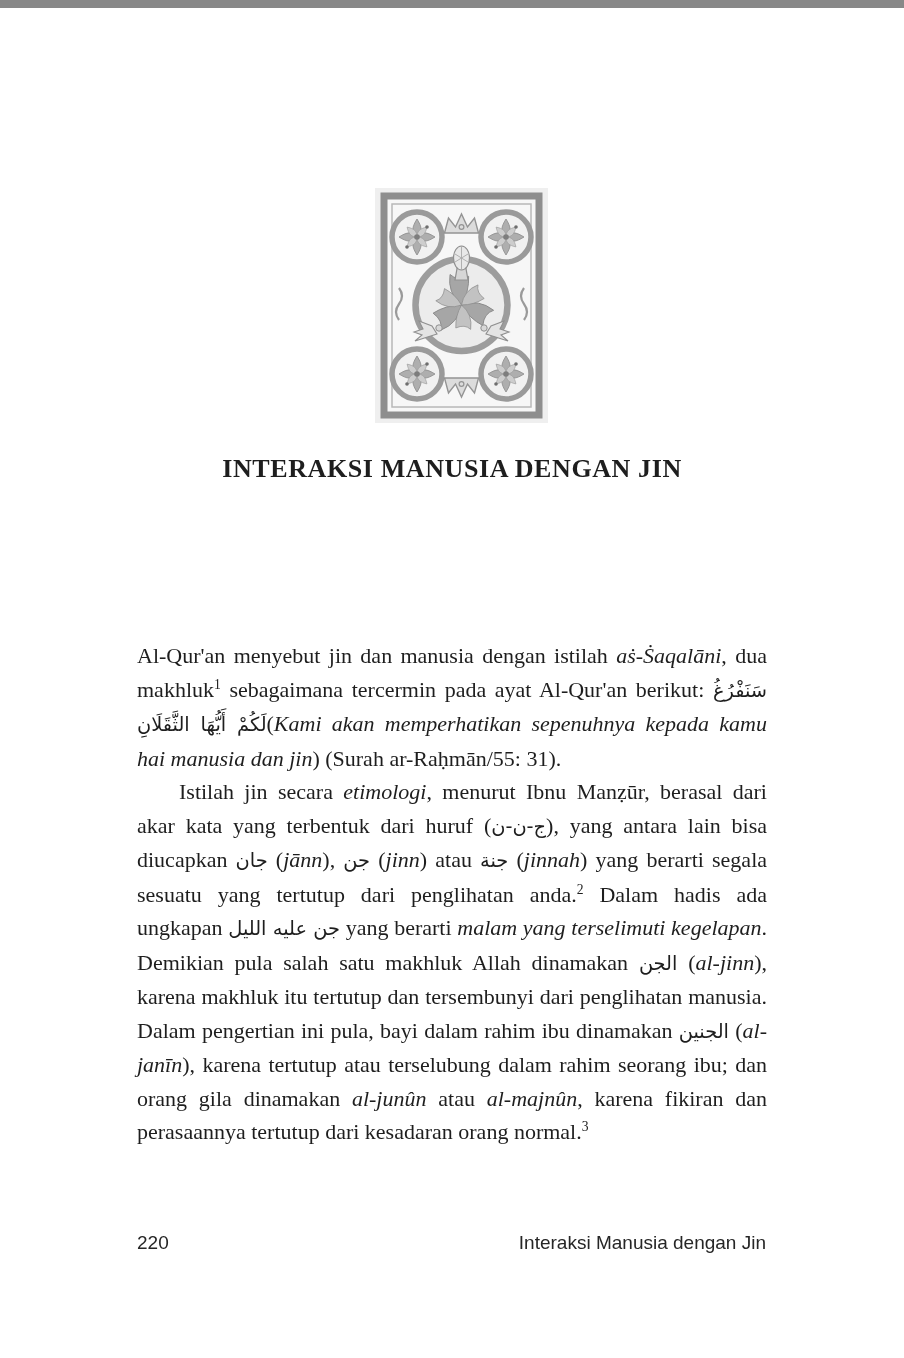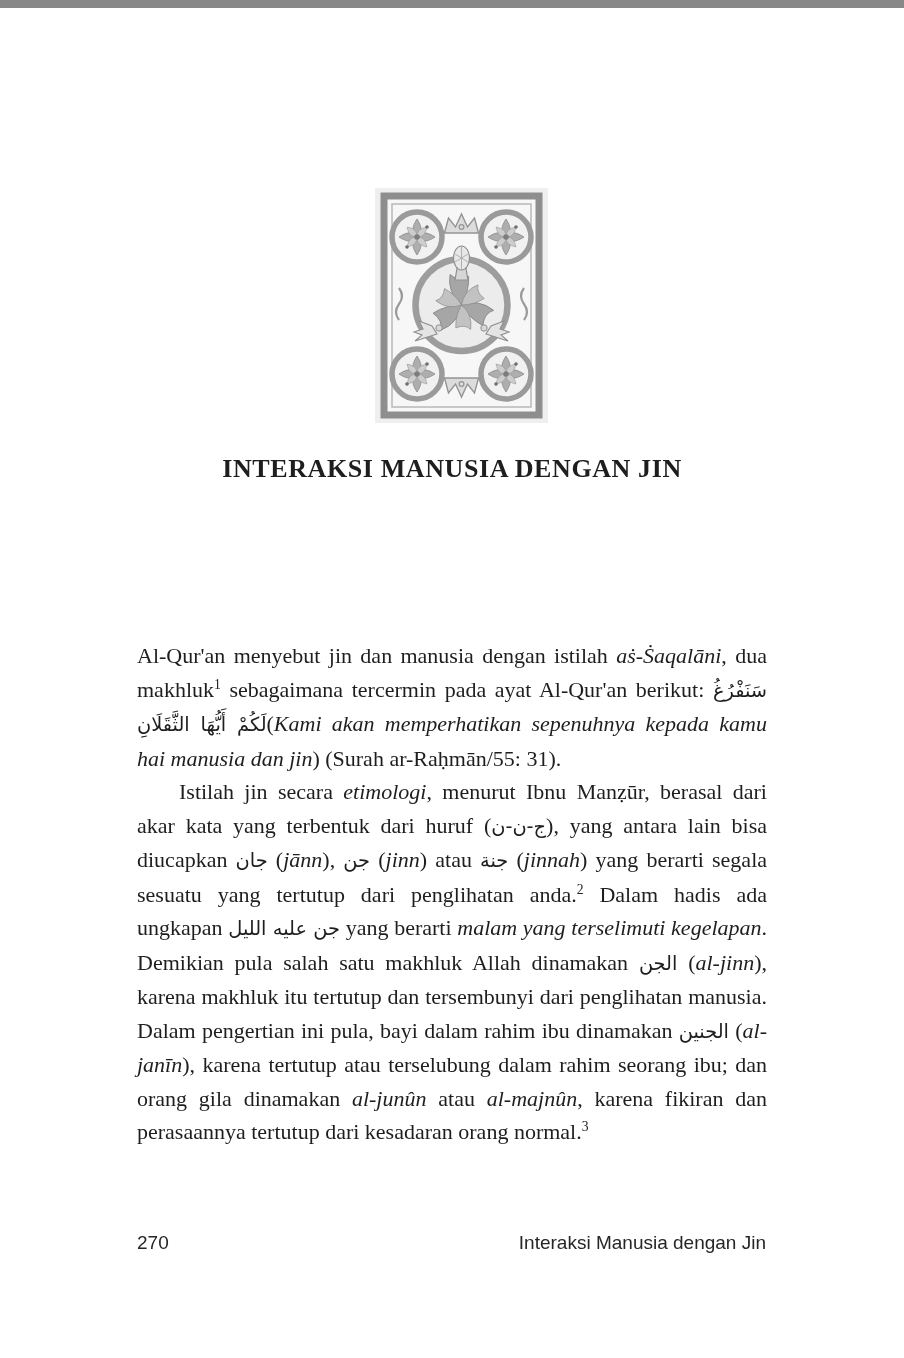"270" span { text: 270 -> 220 }
